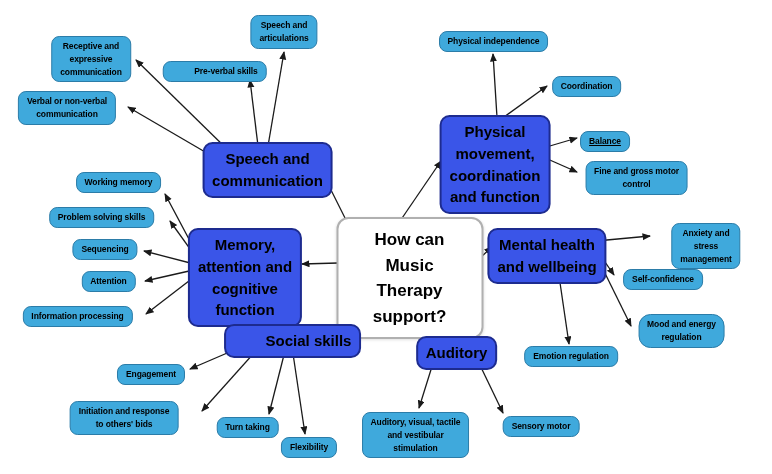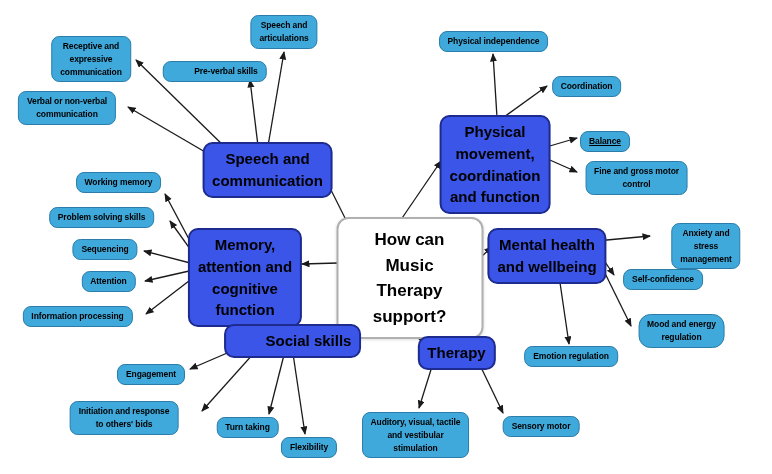"Therapy" div.node { text: Therapy -> Auditory }
